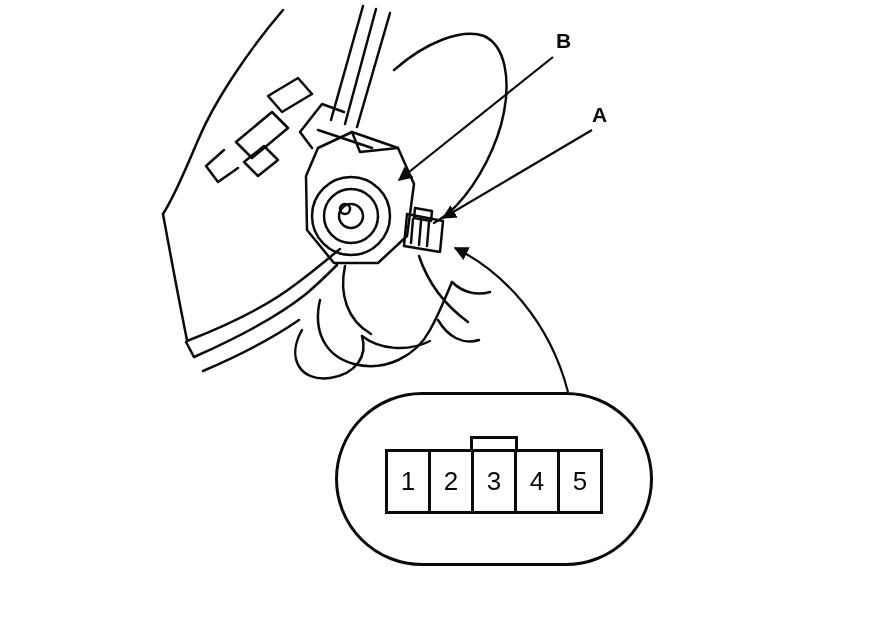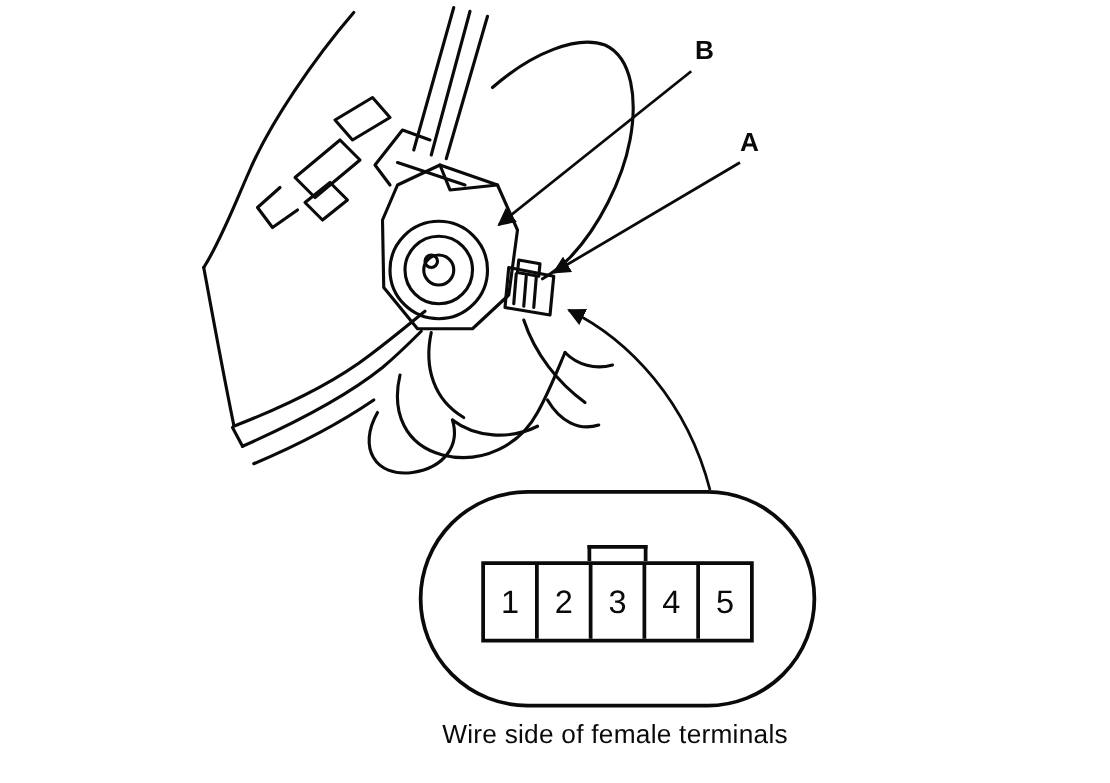"Wire side of female terminals" div.connector-caption { html: <div>Wire side of female terminals</div> -> none }
